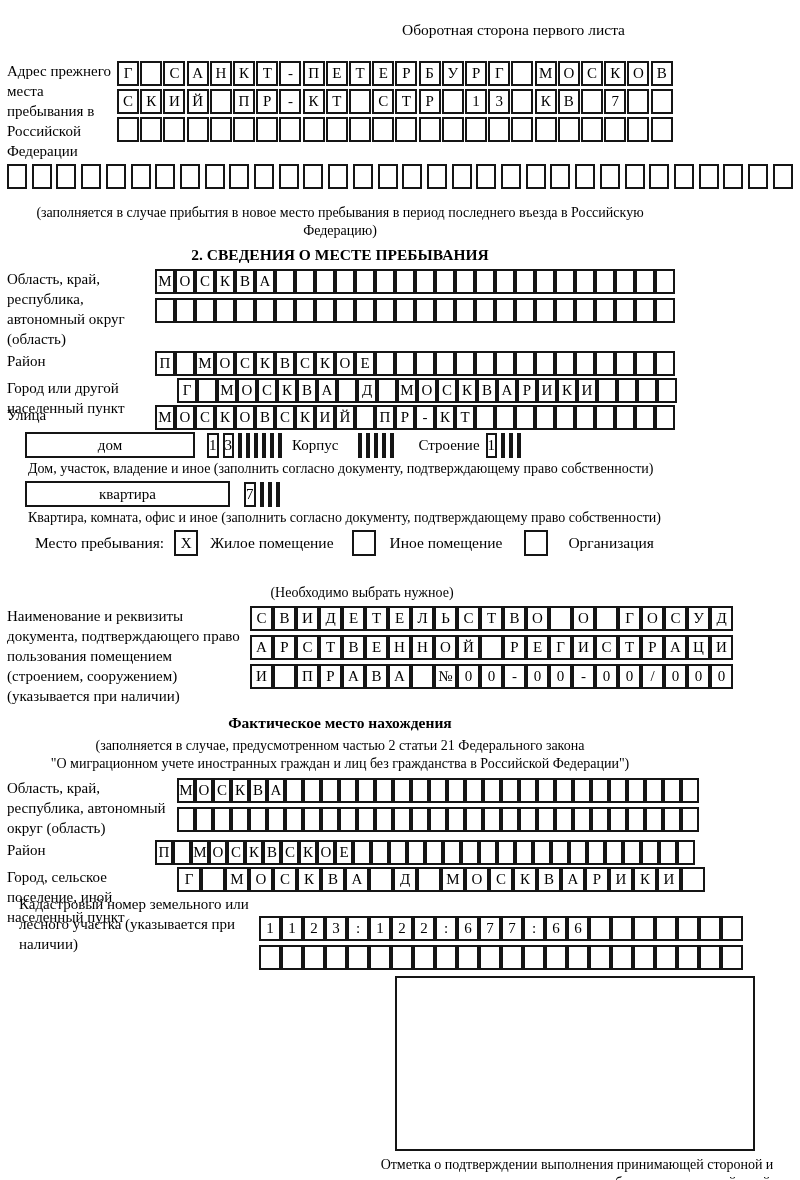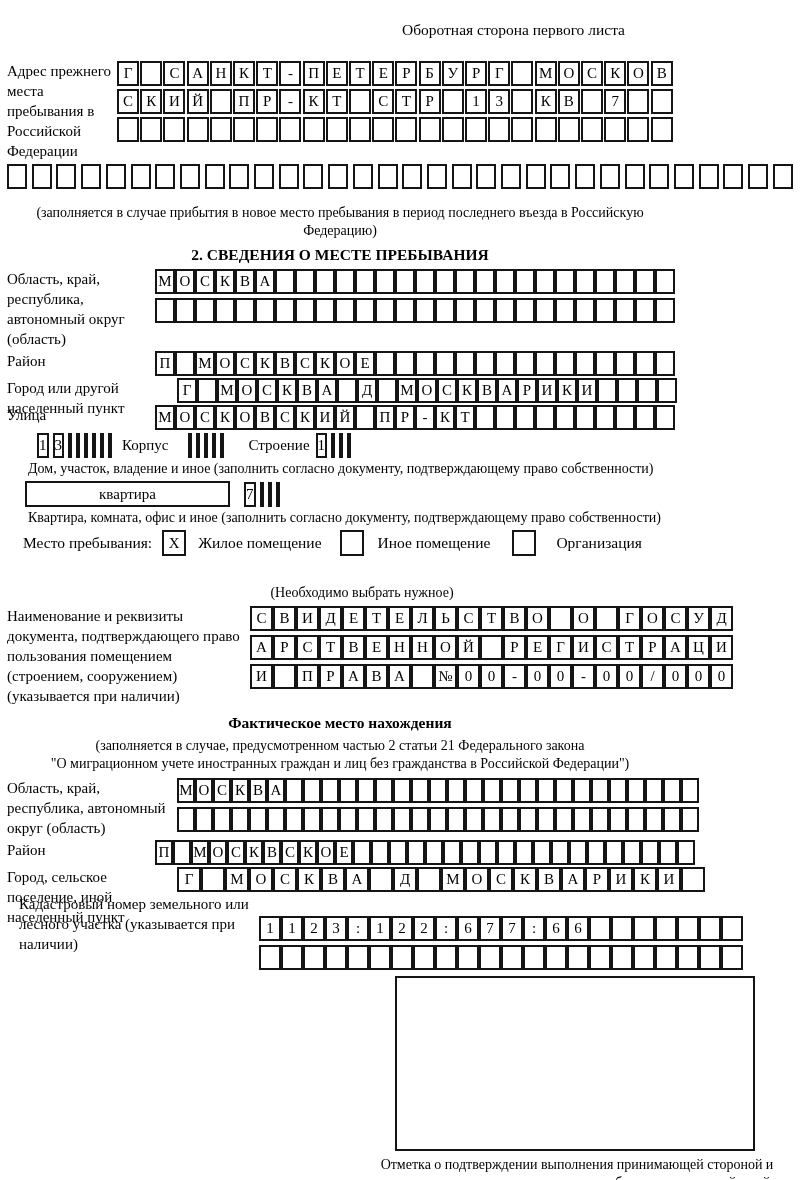"дом" div.formbox { html: none -> <div>дом</div> }
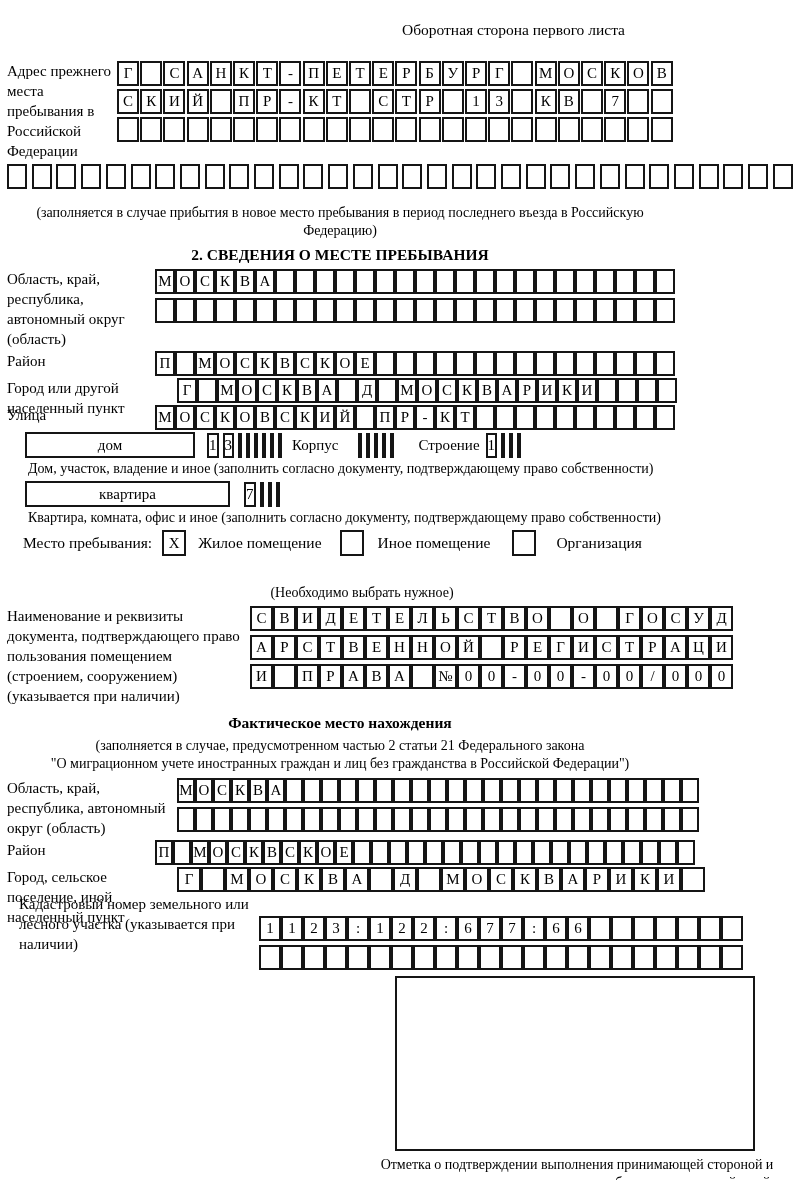"Место пребывания:" .chk-row { margin-left: 16px -> 28px }
